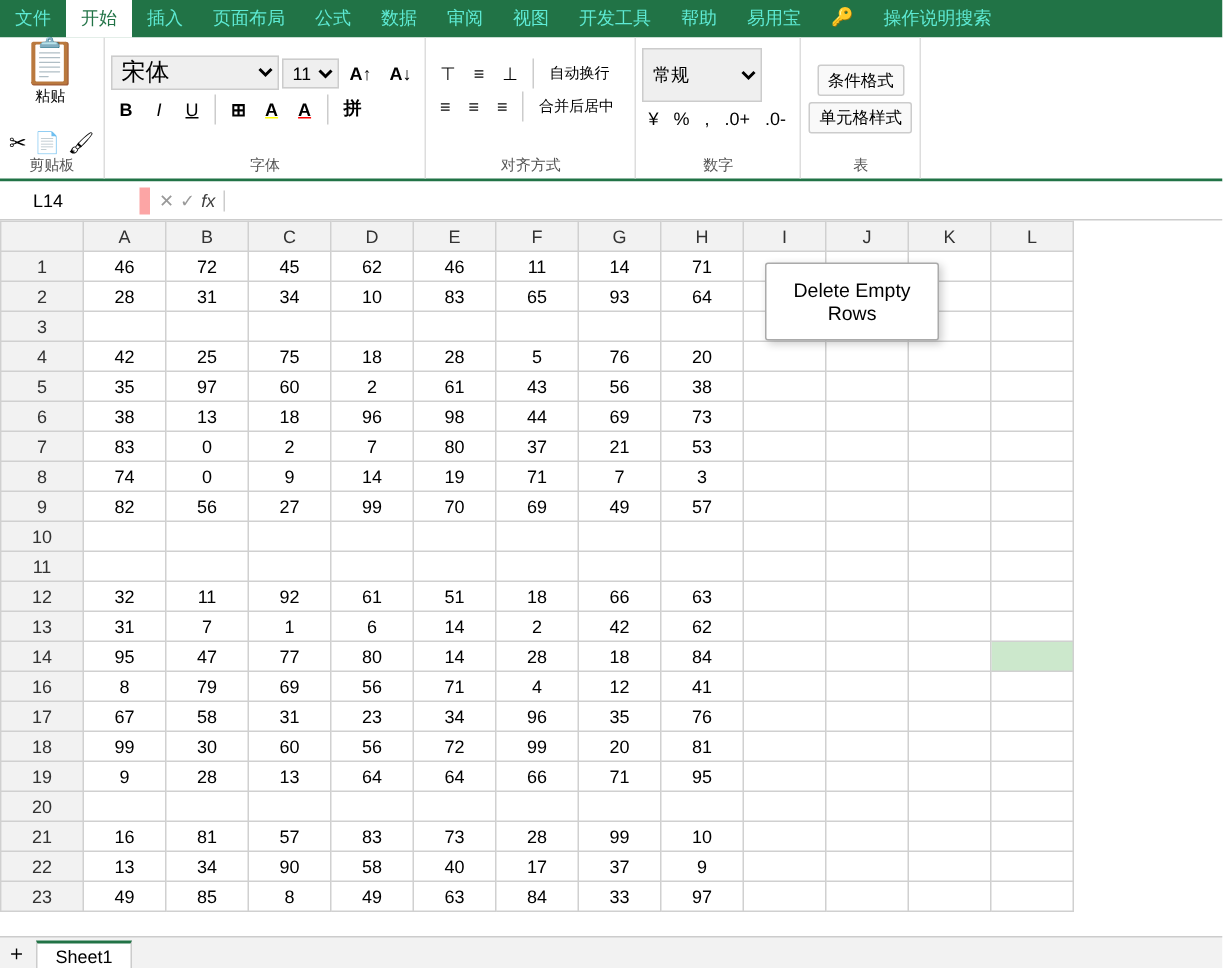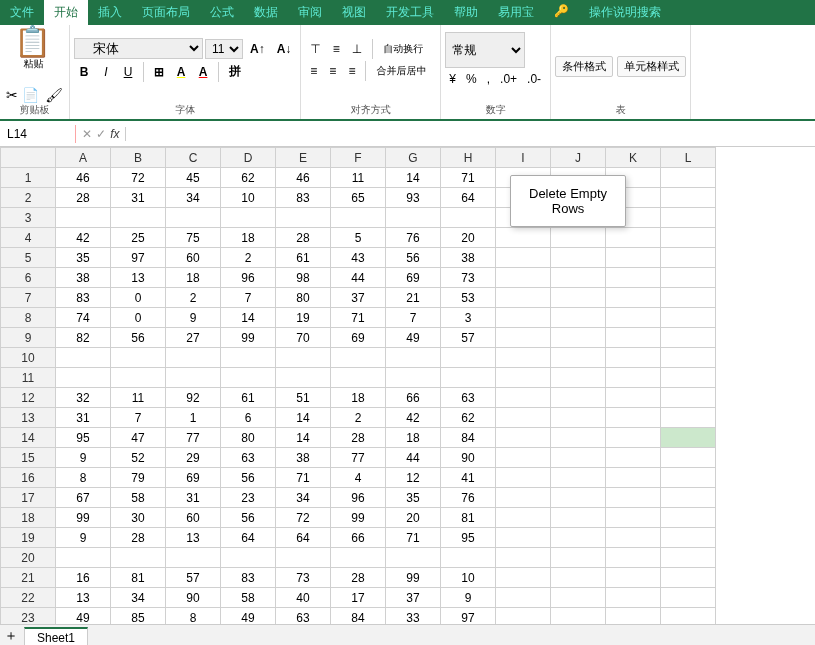"宋体" .font-select { font-size: 13px -> 16px; padding: 1px 14px -> 1px 2px; width: 129px -> 112px }
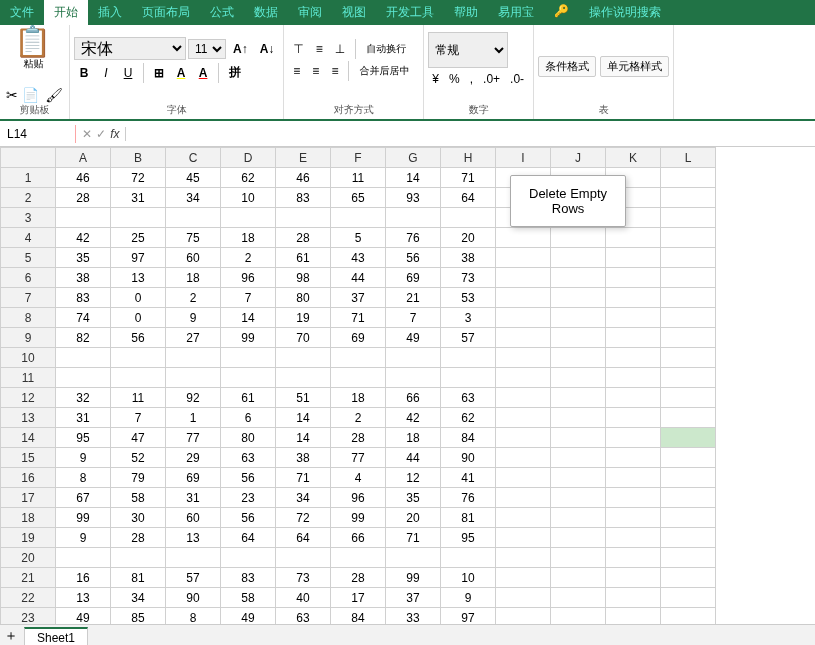"条件格式" div.r-group-content { flex-direction: row -> column }
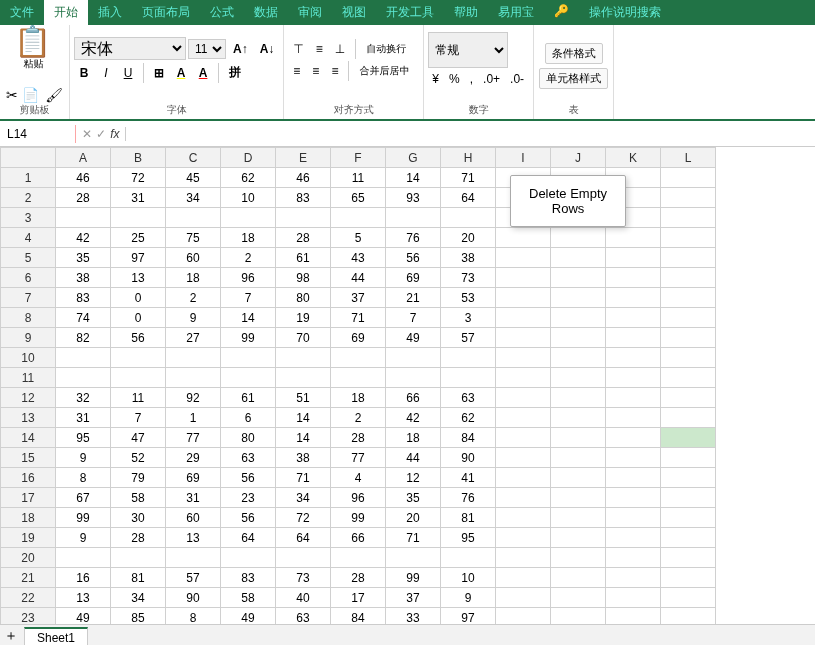"L14" .name-box { border-right: 1px solid #fca5a5 -> 7px solid #fca5a5; padding: 2px 7px -> 2px 22px; width: 76px -> 100px }
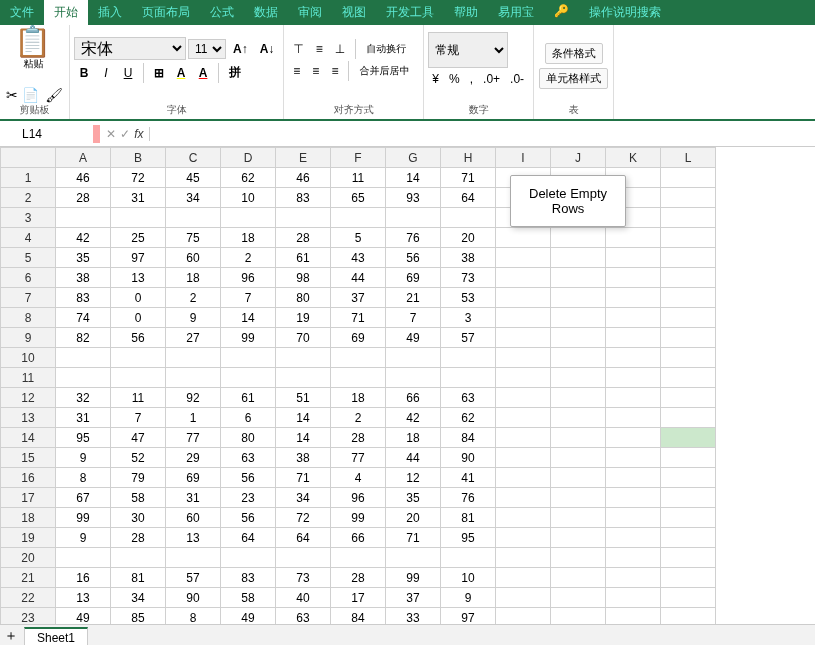"15" tr { html: <tr> <td>15</td> <td>9</td> <td>52</td> <td>29</td> <td>63</td> <td>38</td> <td>77</td> <td>44</td> <td>90</td> <td></td> <td></td> <td></td> <td></td> </tr> -> none }
